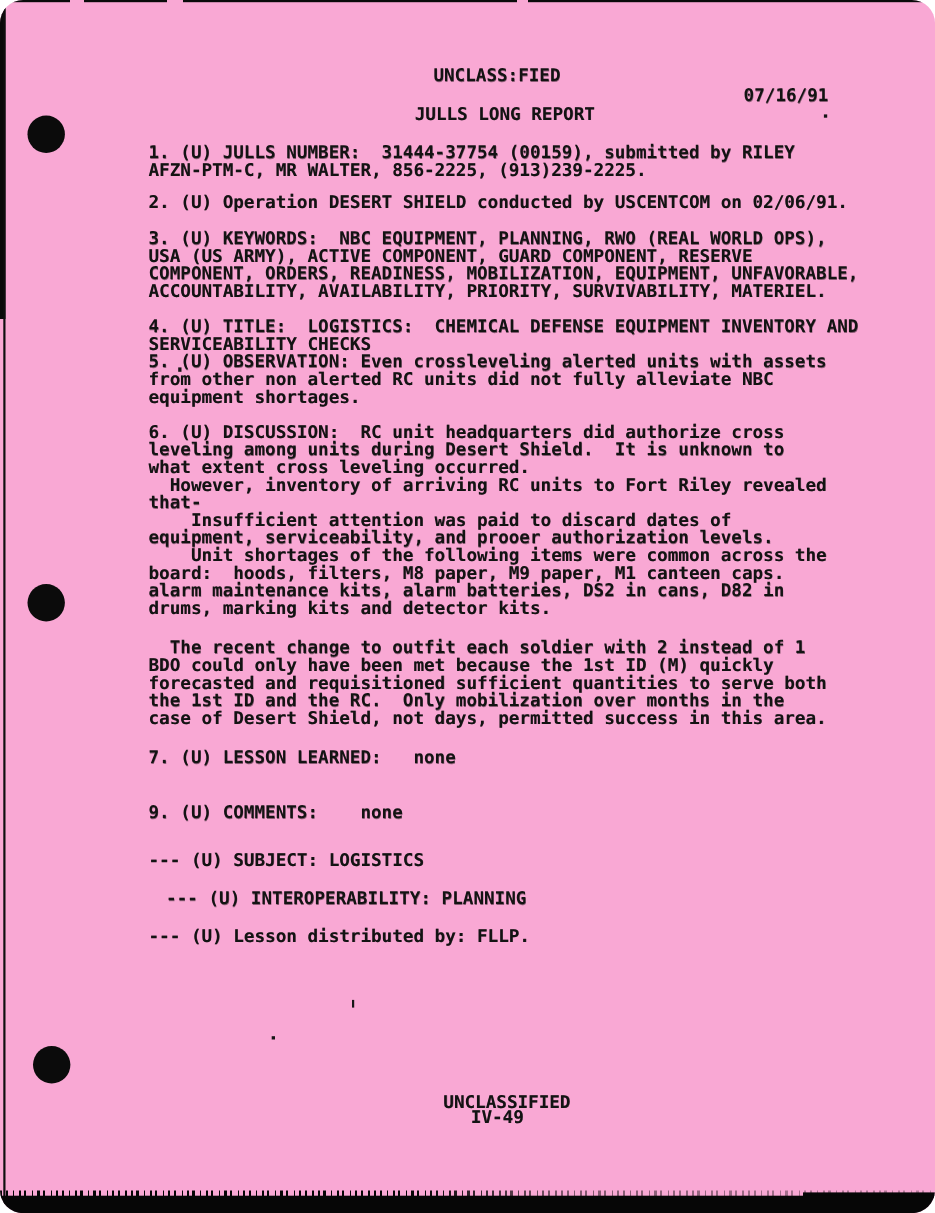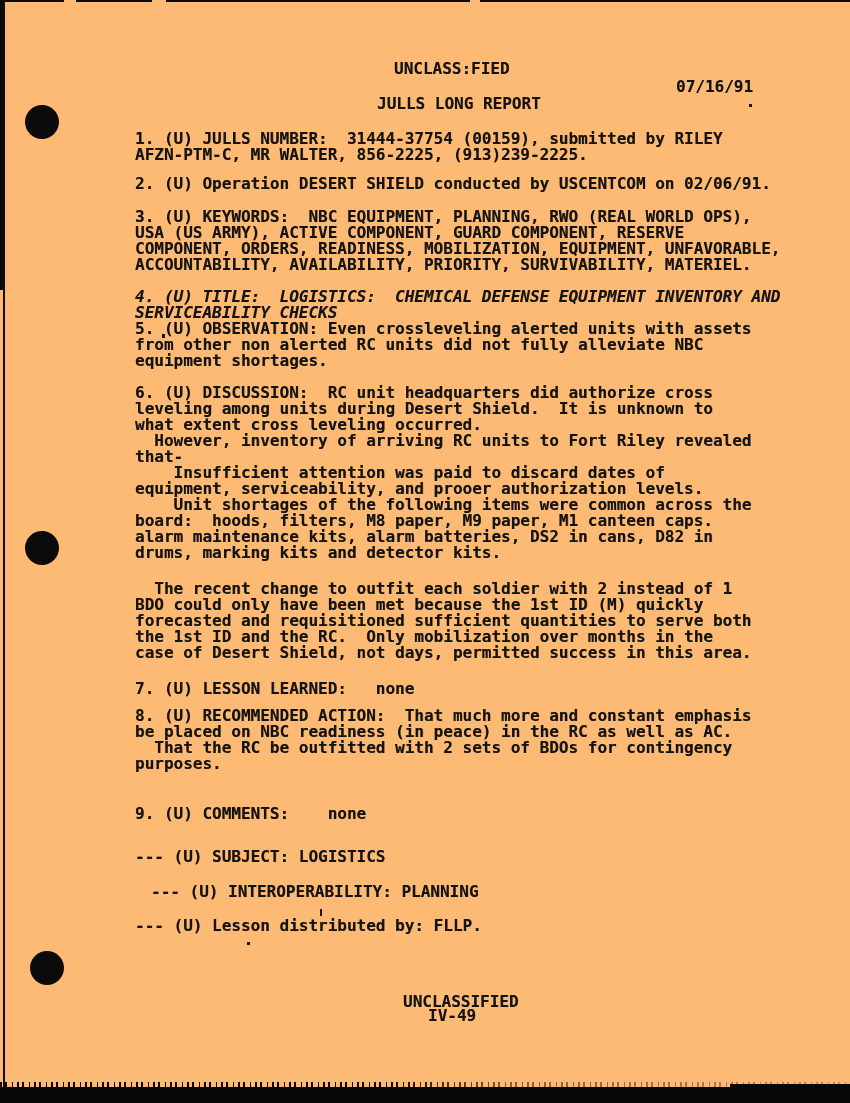"UNCLASS:FIED" #page { background: #fdba74 -> #f9a8d4; border-radius: none -> 21px }
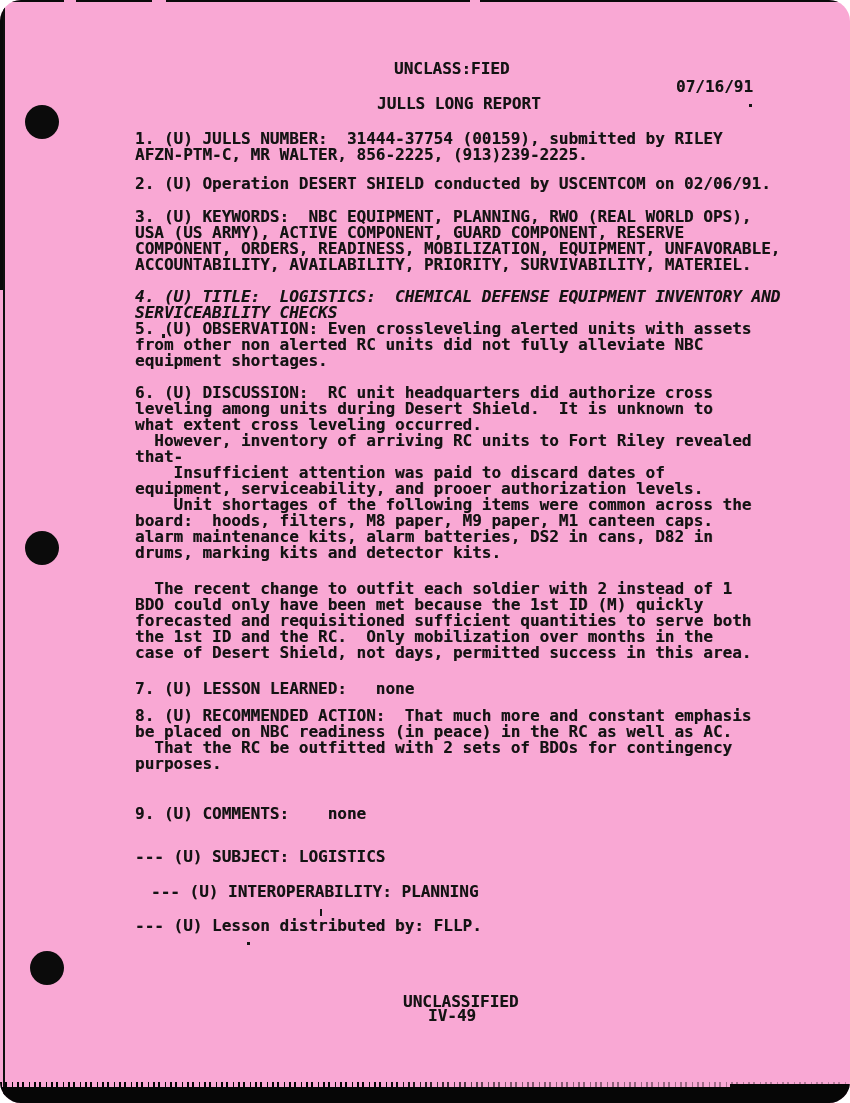"4. (U) TITLE: LOGISTICS: CHEMICAL" div.para { font-style: italic -> none }
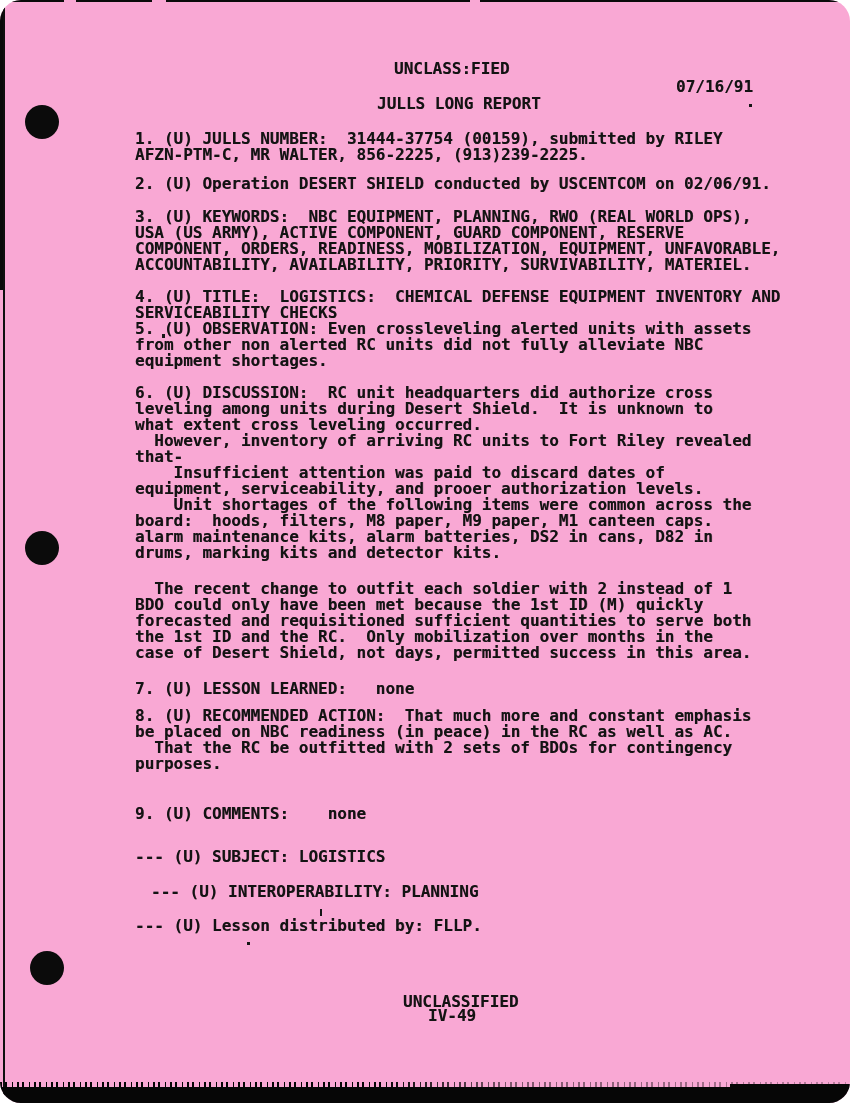"8. (U) RECOMMENDED ACTION: That" div.para { html: <div>8. (U) RECOMMENDED ACTION: That much more and constant emphasis be placed on NBC readiness (in peace) in the RC as well as AC. That the RC be outfitted with 2 sets of BDOs for contingency purposes.</div> -> none }
